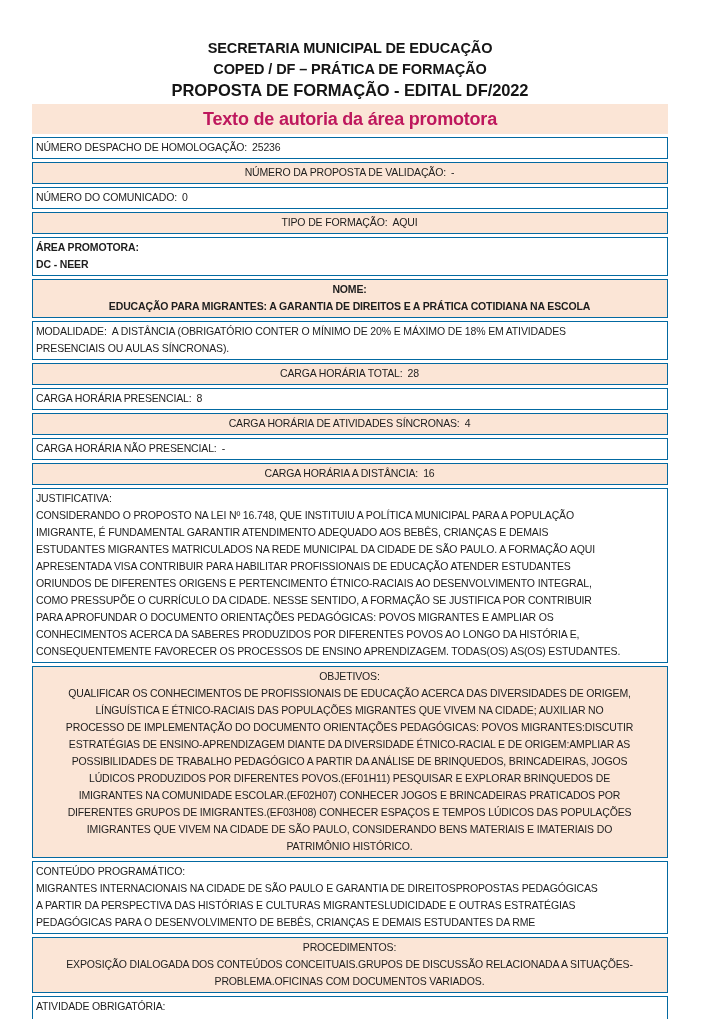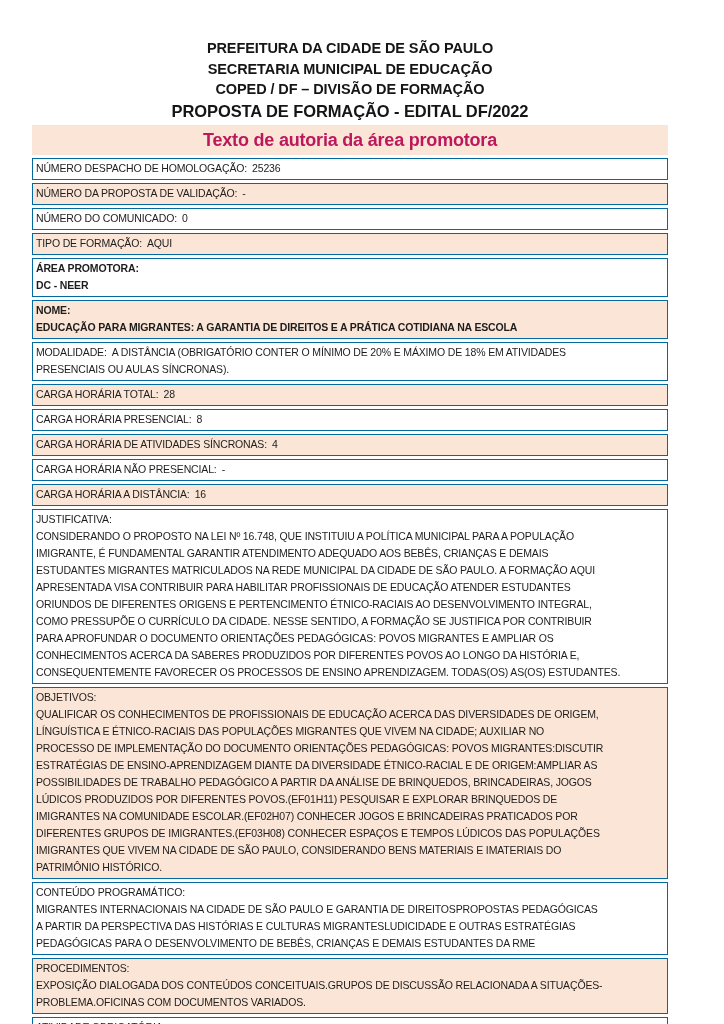"PREFEITURA DA CIDADE DE SÃO" div.hline { html: <div>PREFEITURA DA CIDADE DE SÃO PAULO</div> -> none }
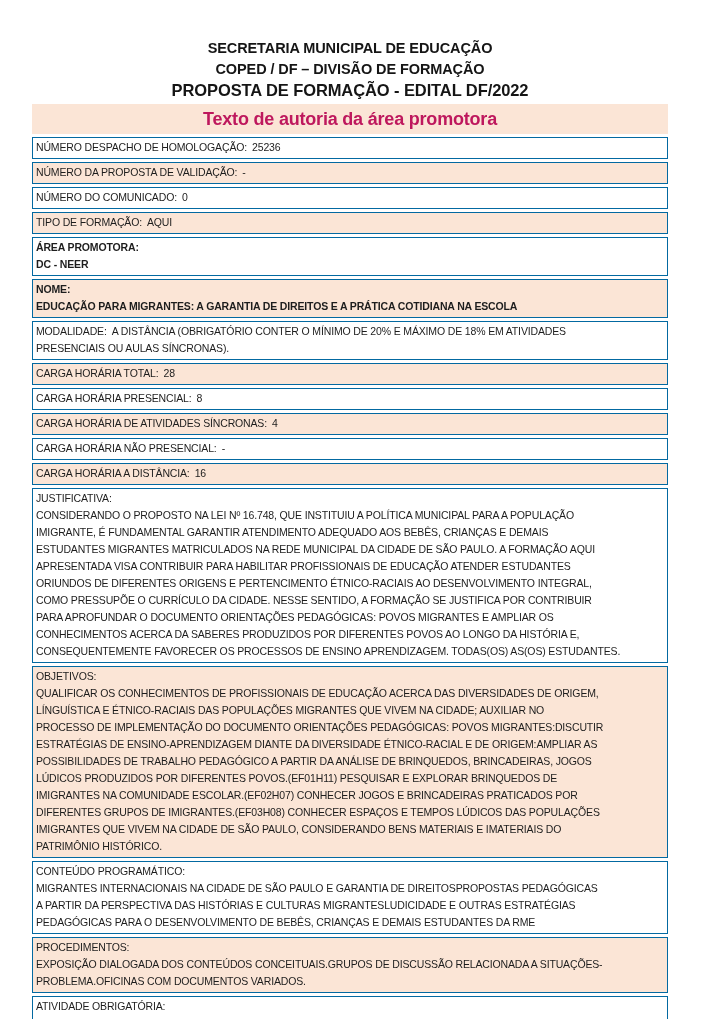"COPED / DF – DIVISÃO" div.hline { text: DIVISÃO -> PRÁTICA }
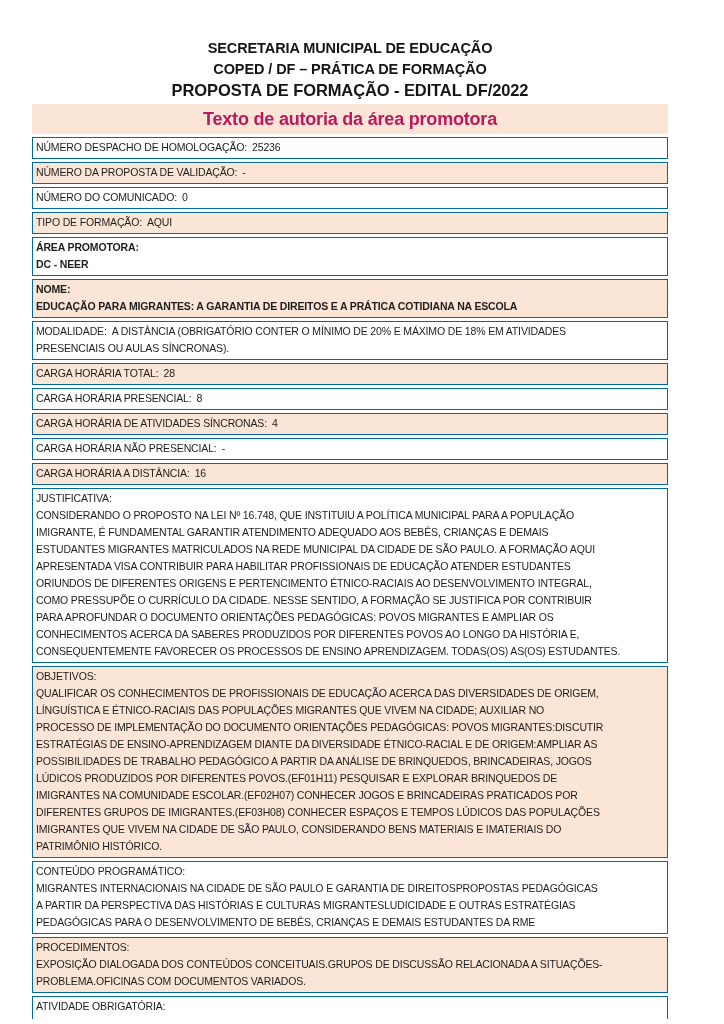"NÚMERO DA PROPOSTA DE VALIDAÇÃO:" .row.peach { text-align: none -> center }
